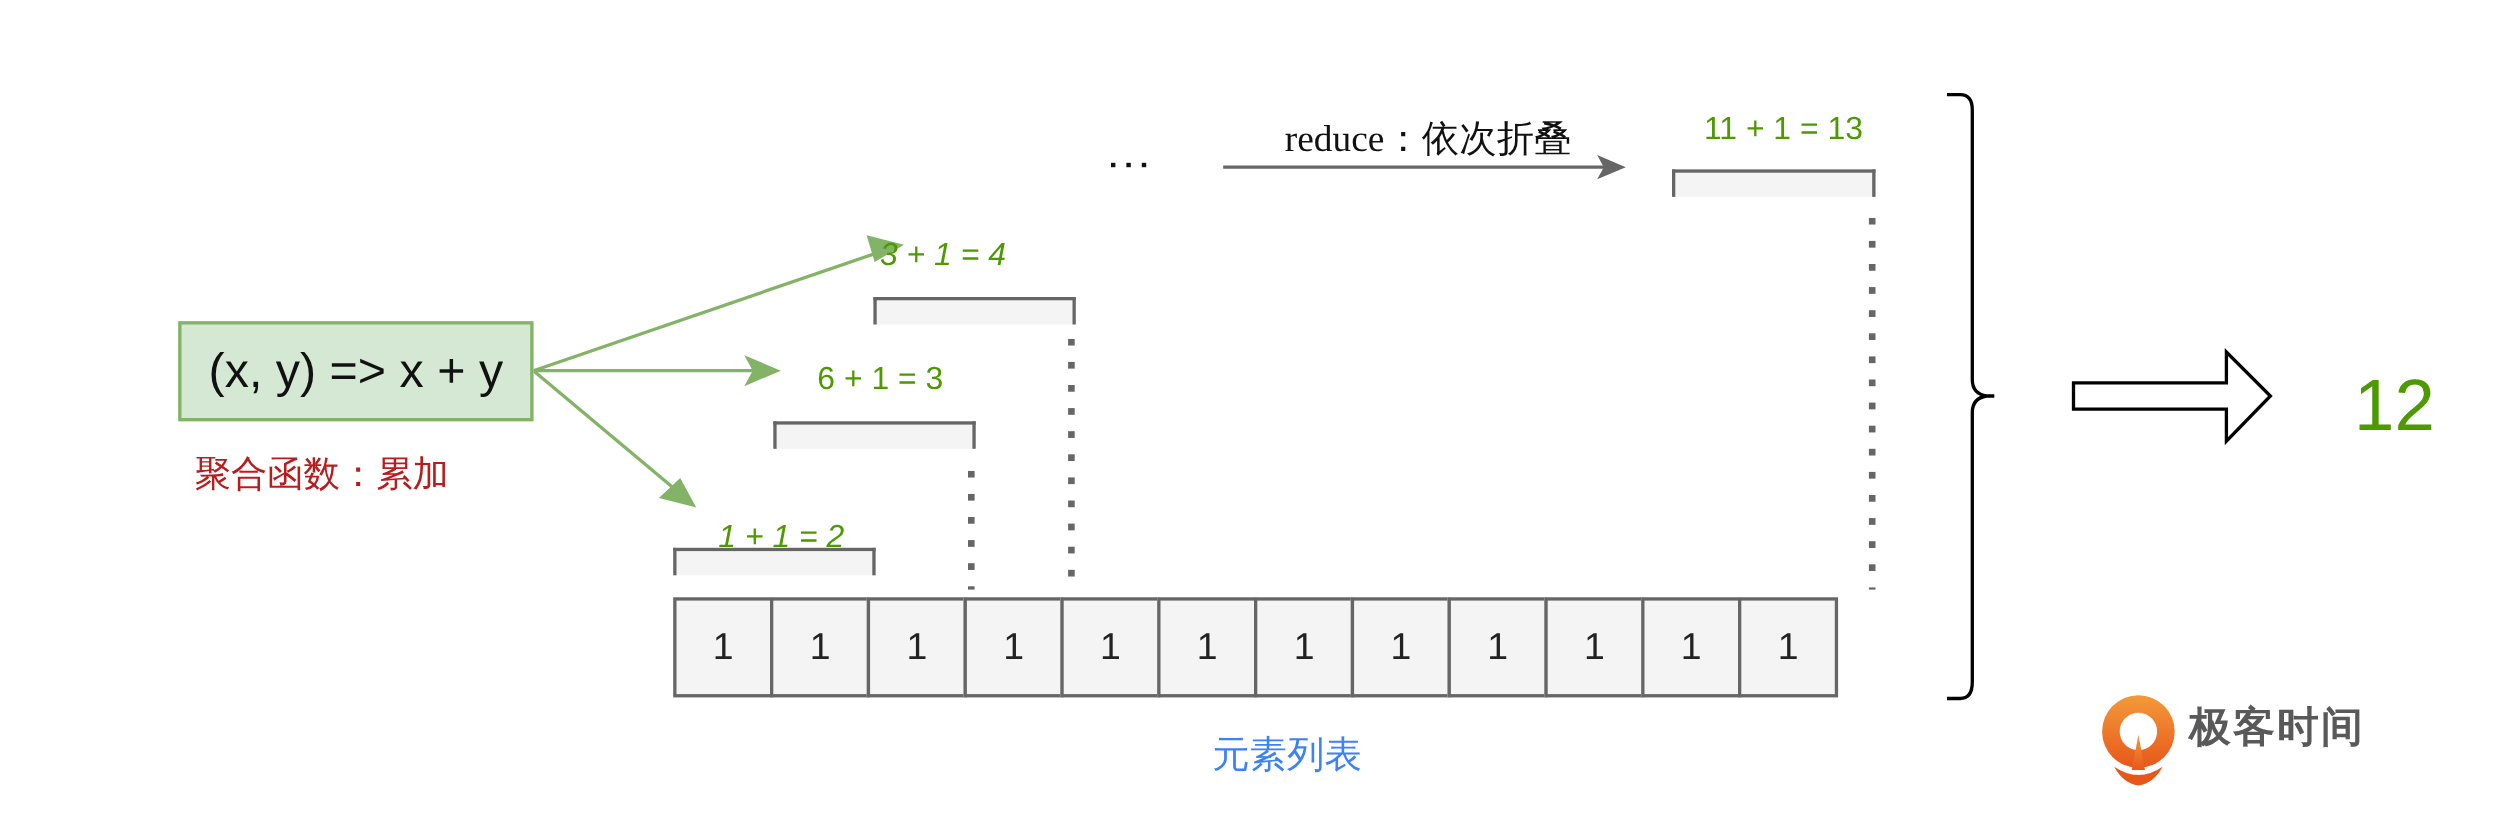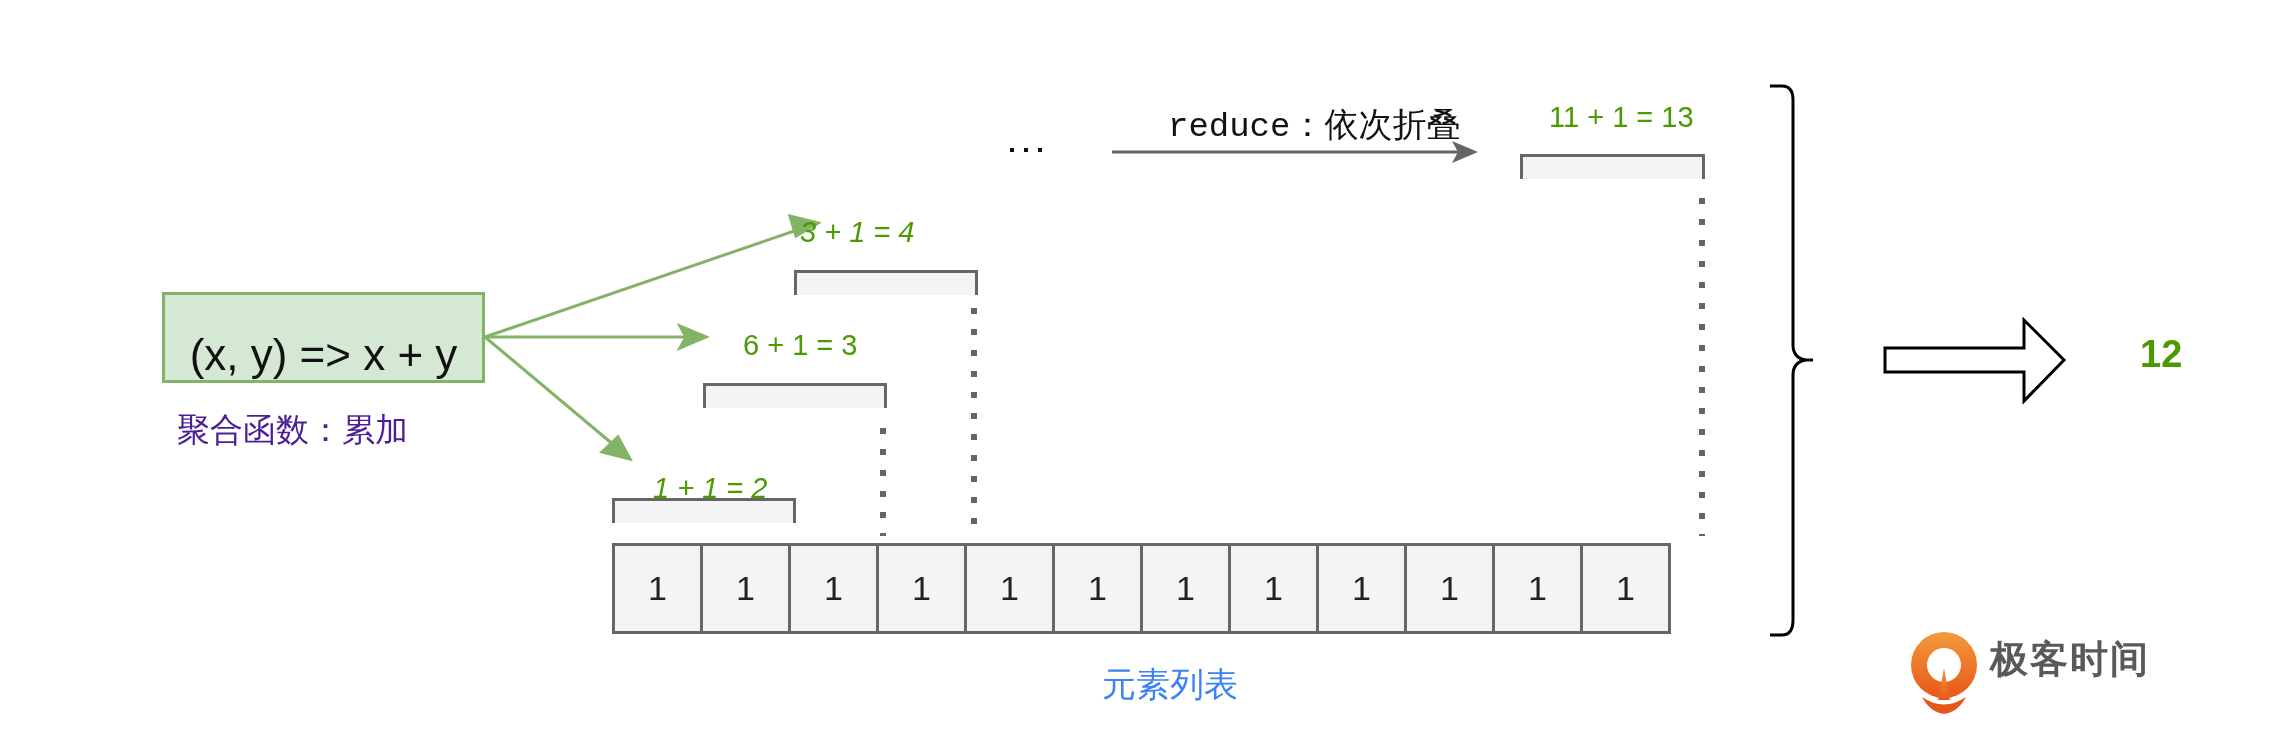"reduce：依次折叠" .cjk { font-family: Liberation Mono, monospace -> Liberation Serif, serif }
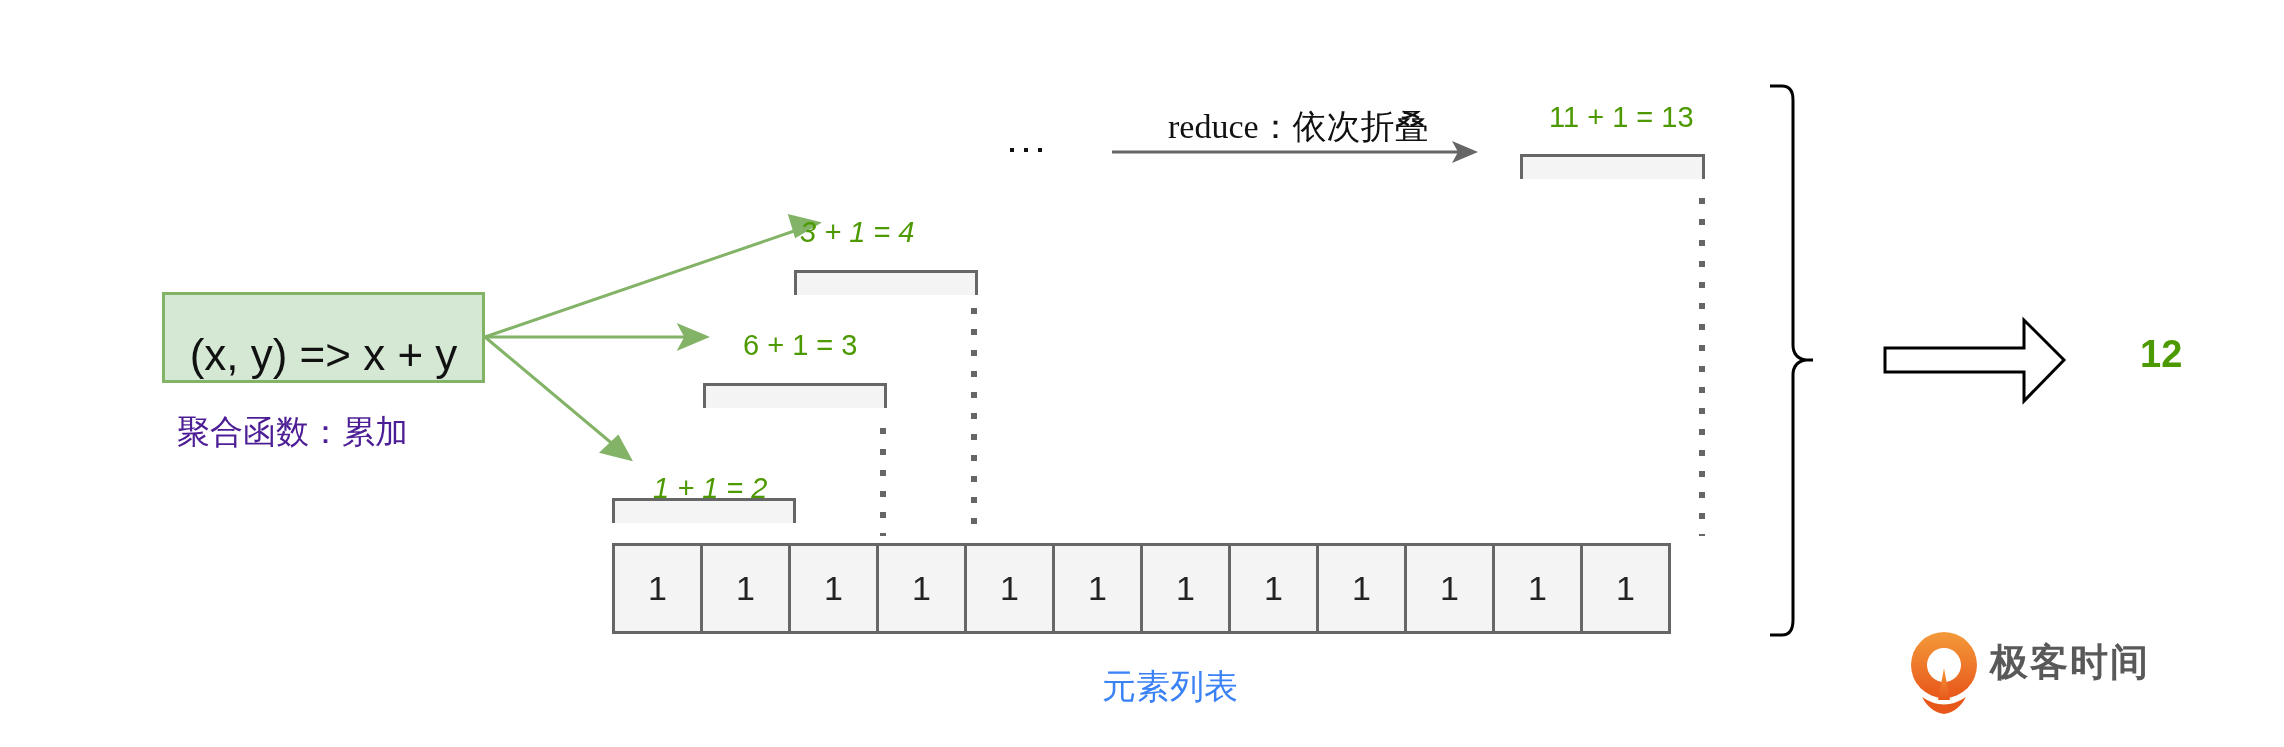"(x, y) => x +" .formula-box { align-items: flex-end -> center }
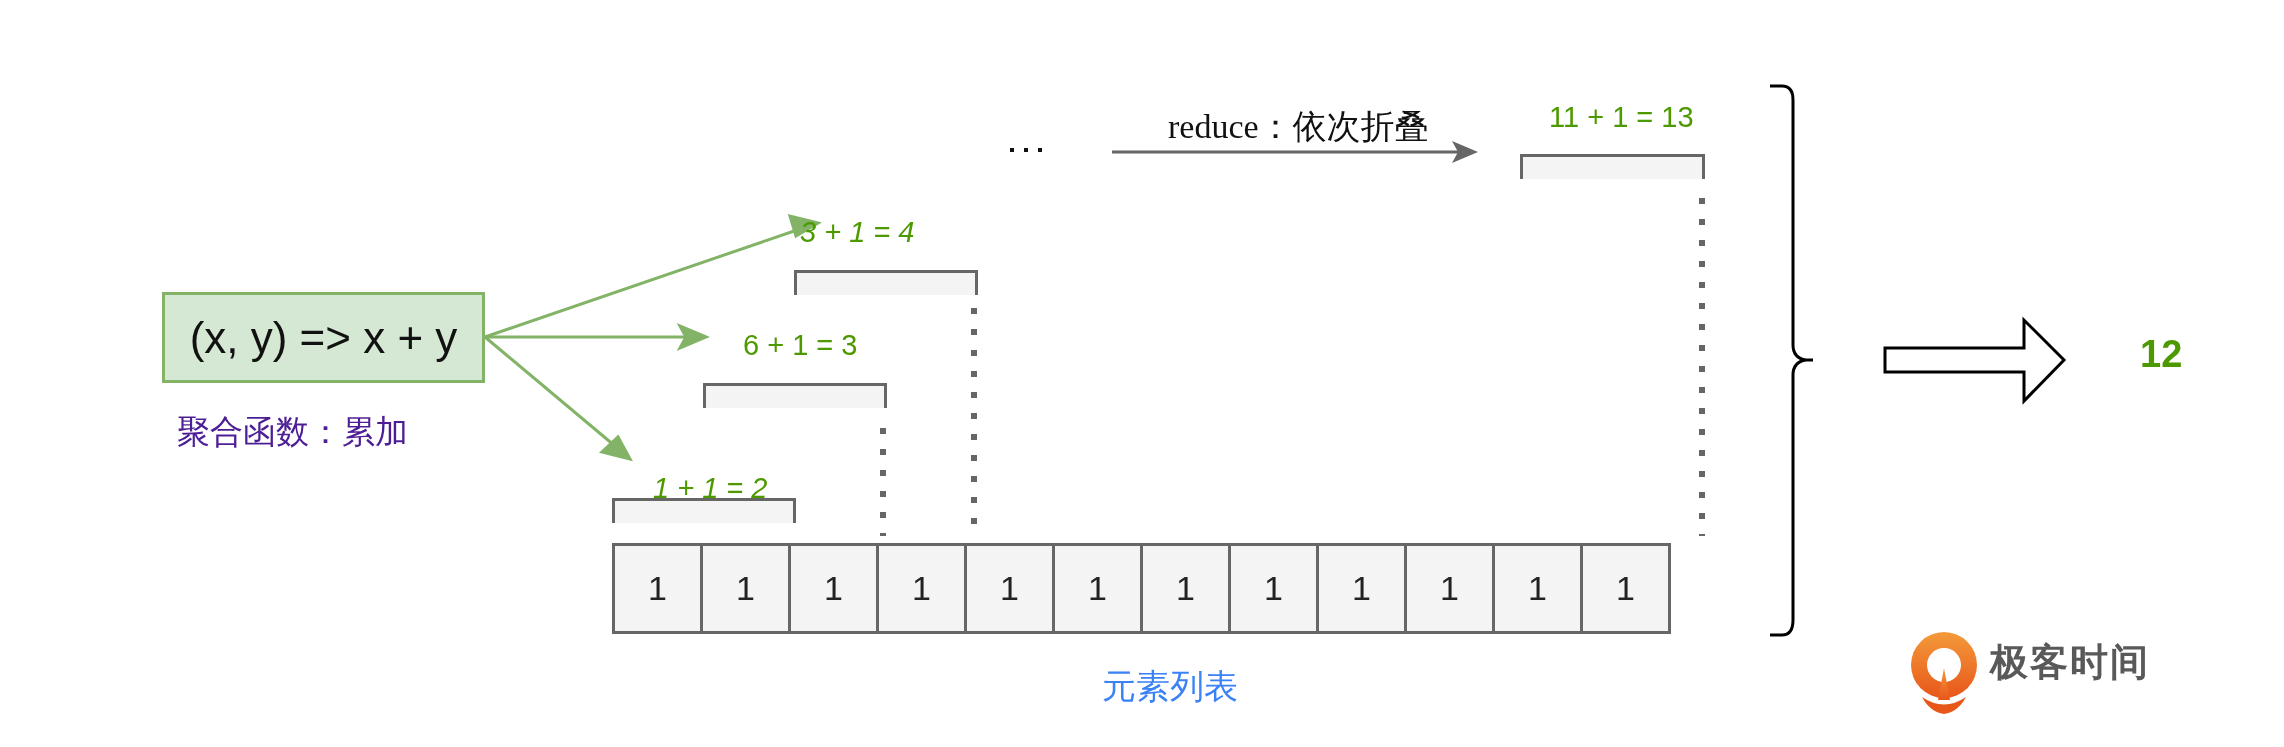"12" div.abs { font-size: 38px -> 66px; font-weight: bold -> none }
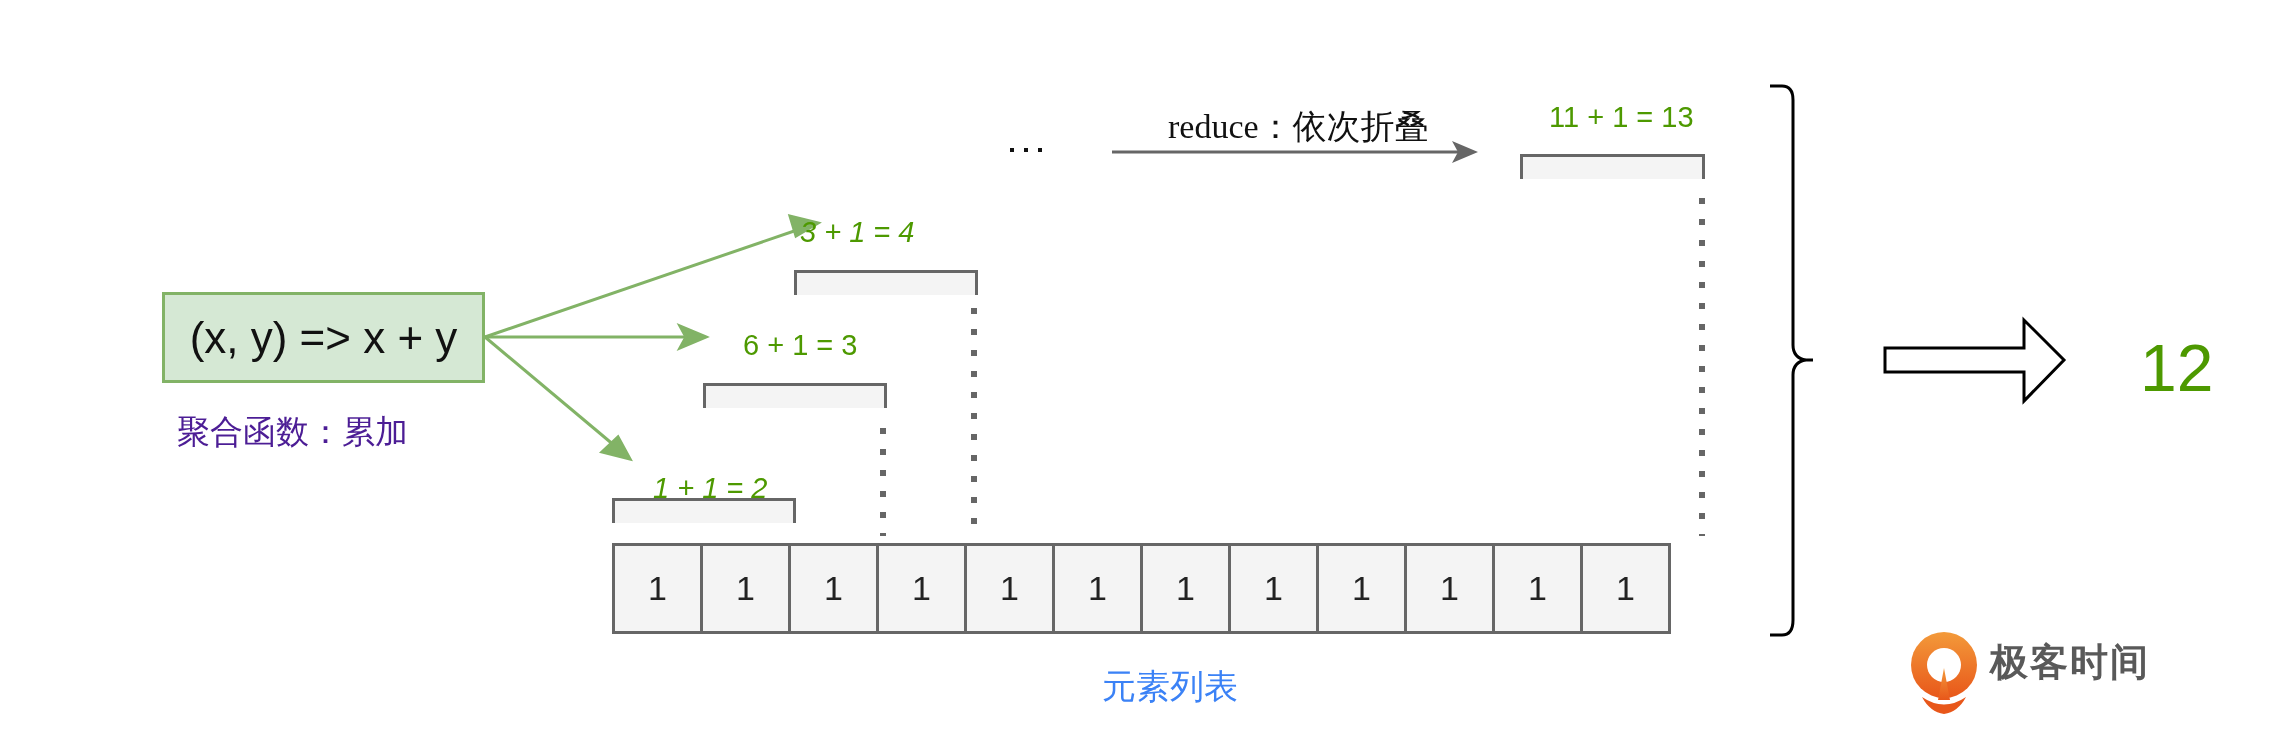"聚合函数：累加" div.abs { color: #4c1d95 -> #b91c1c }
